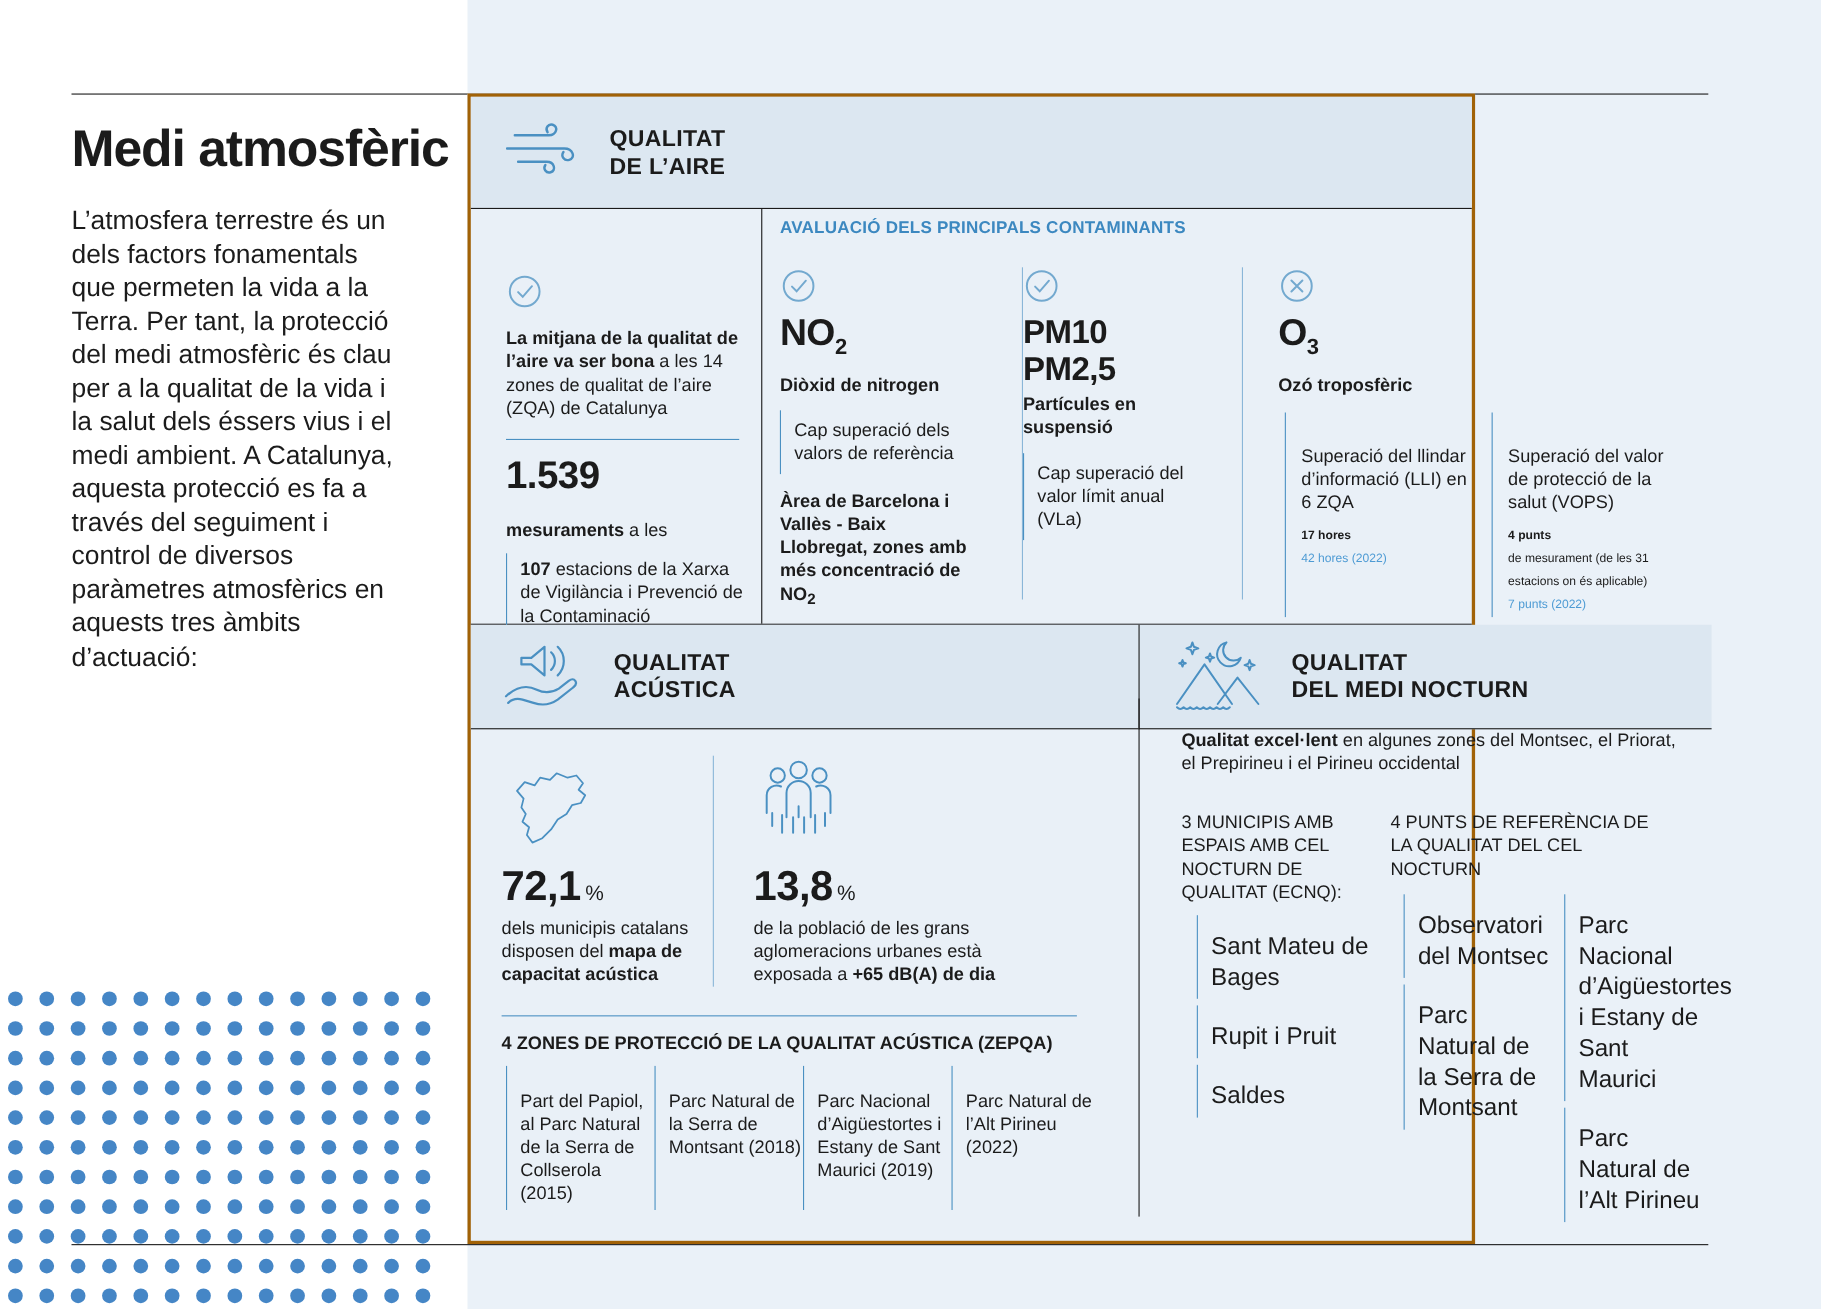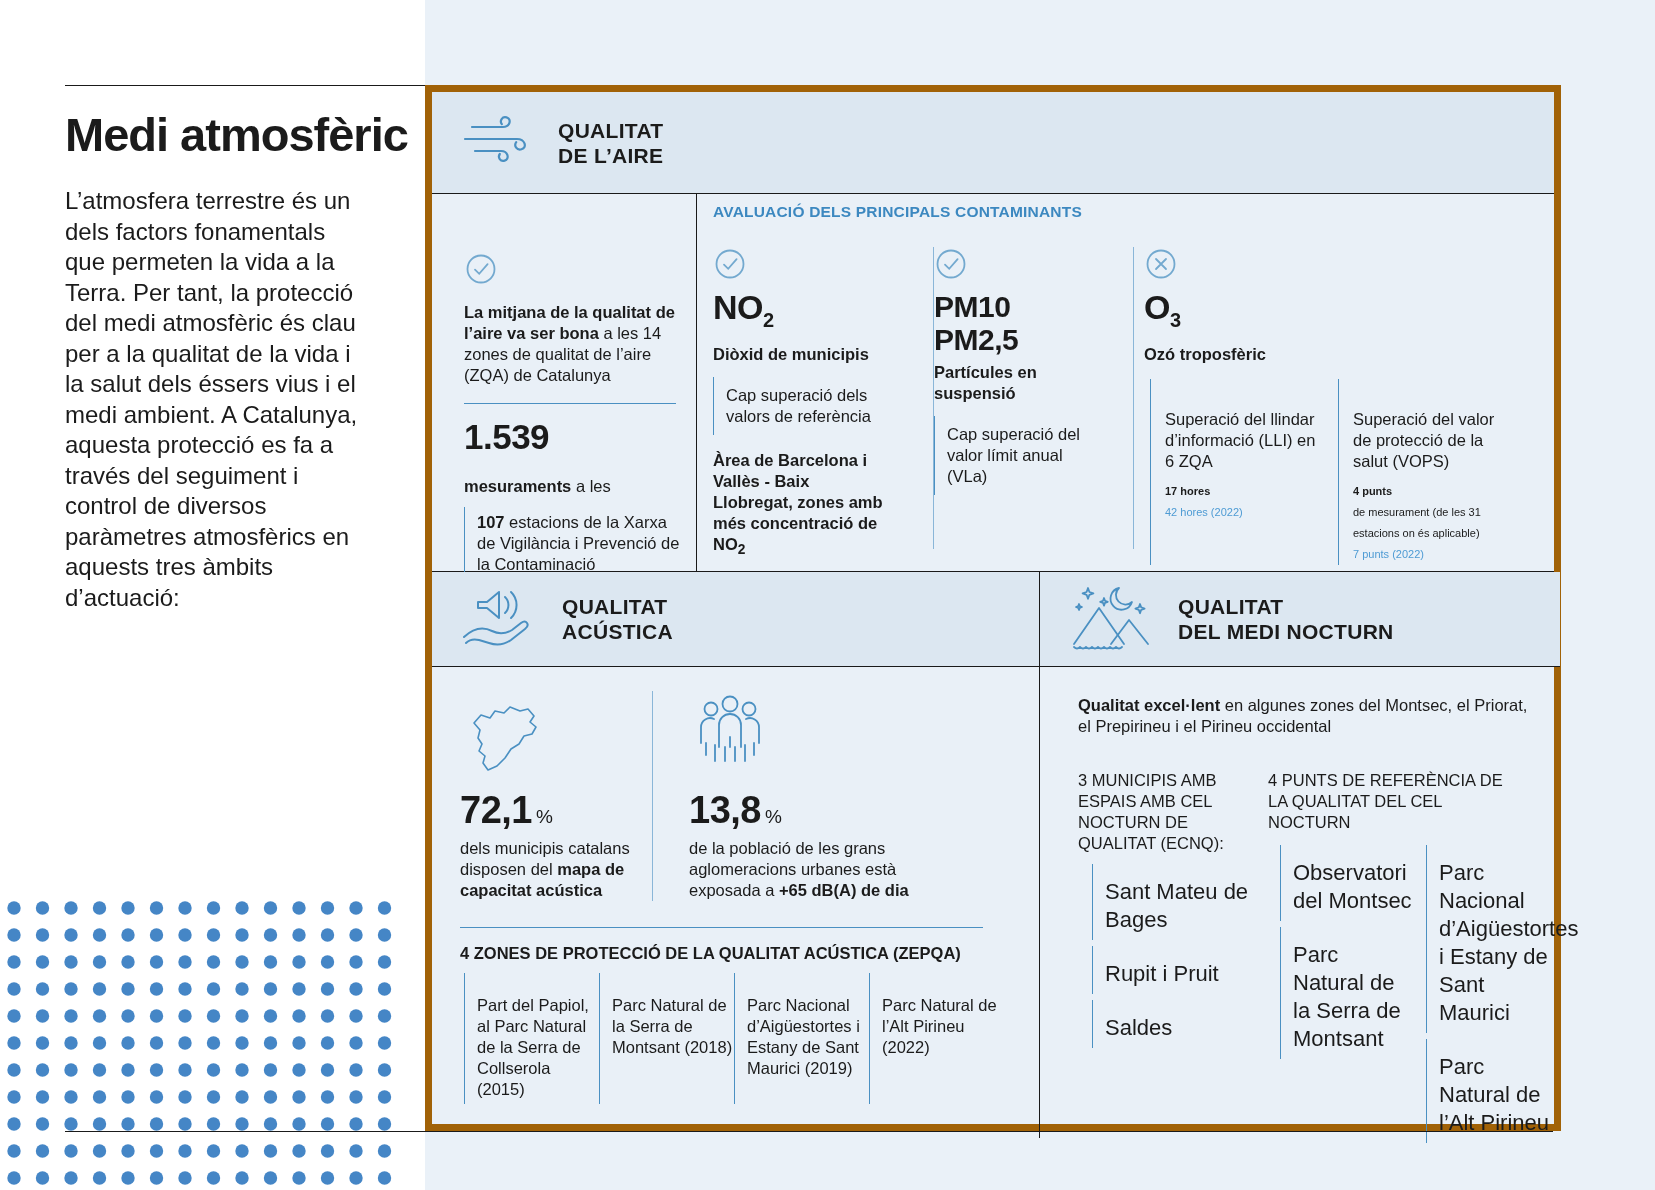"QUALITAT" .box { border: 7px solid #a16207 -> 3px solid #a16207; width: 1136px -> 916px }
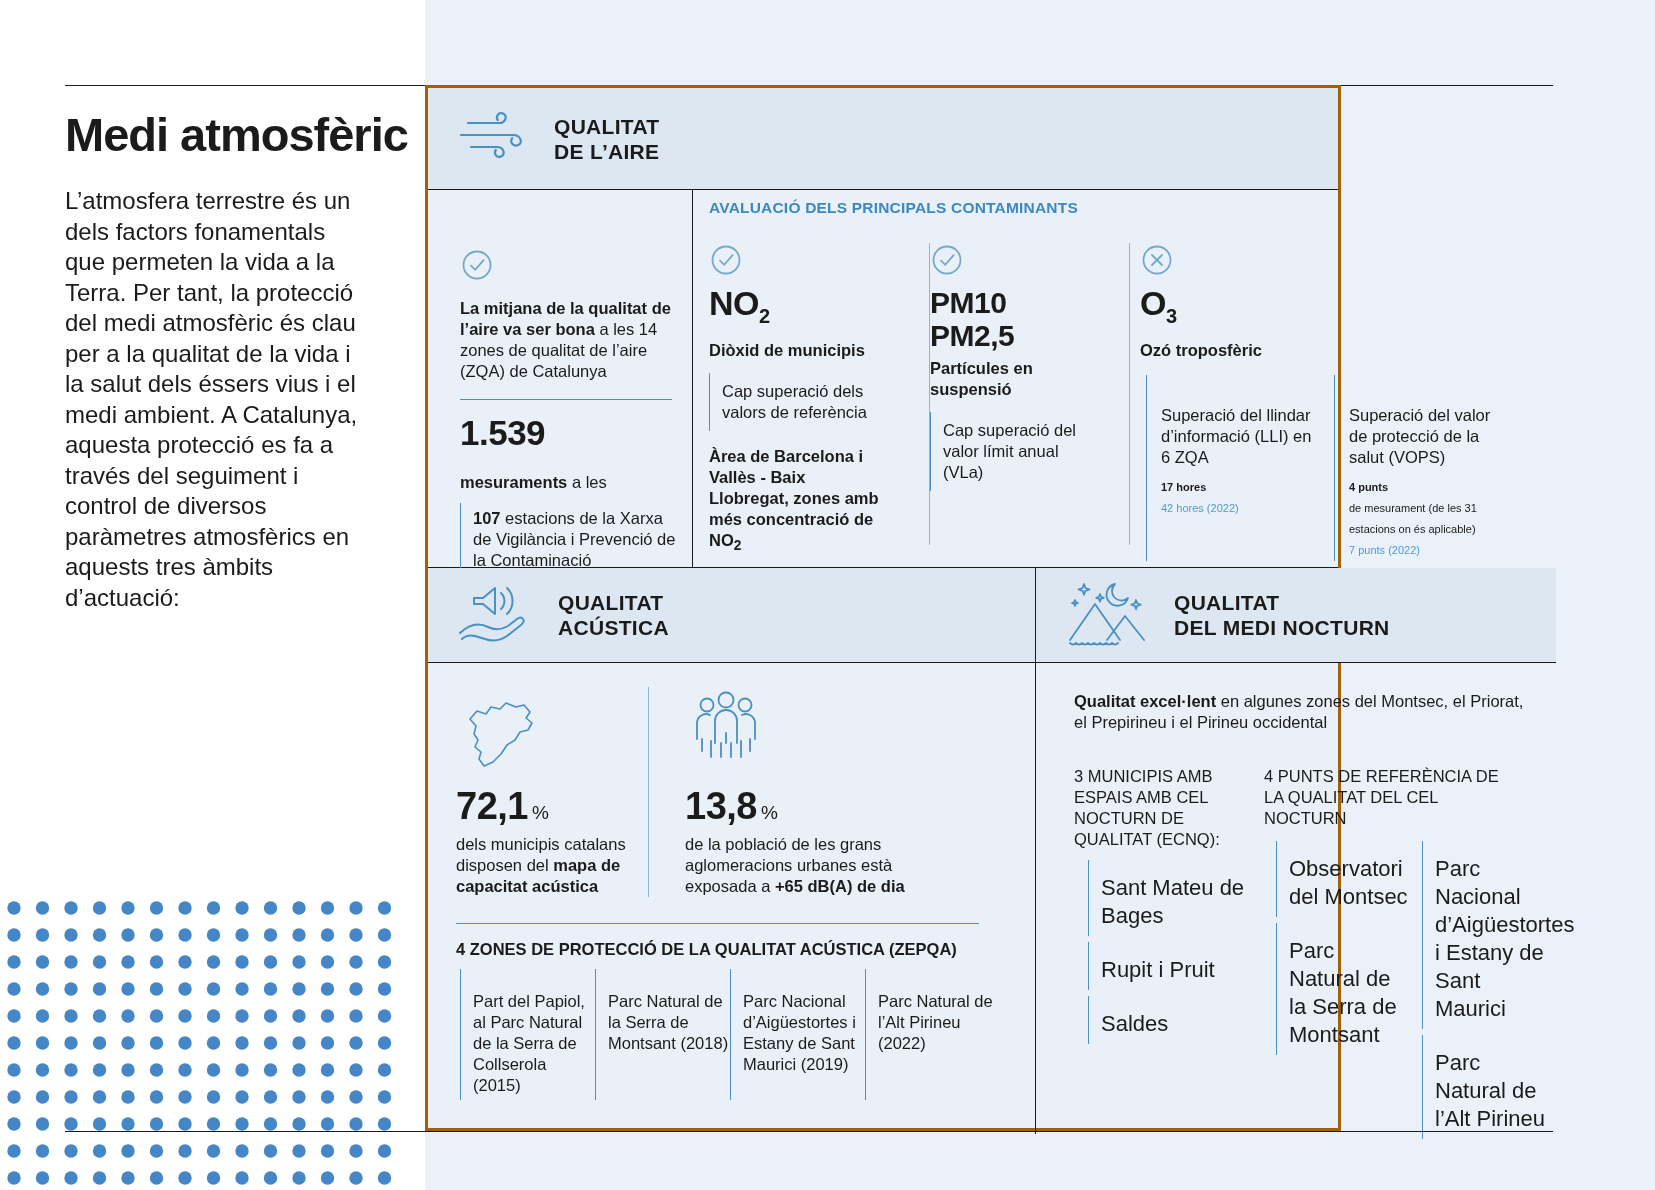"O3" .ccol-o3 { padding-left: 10px -> 32px }
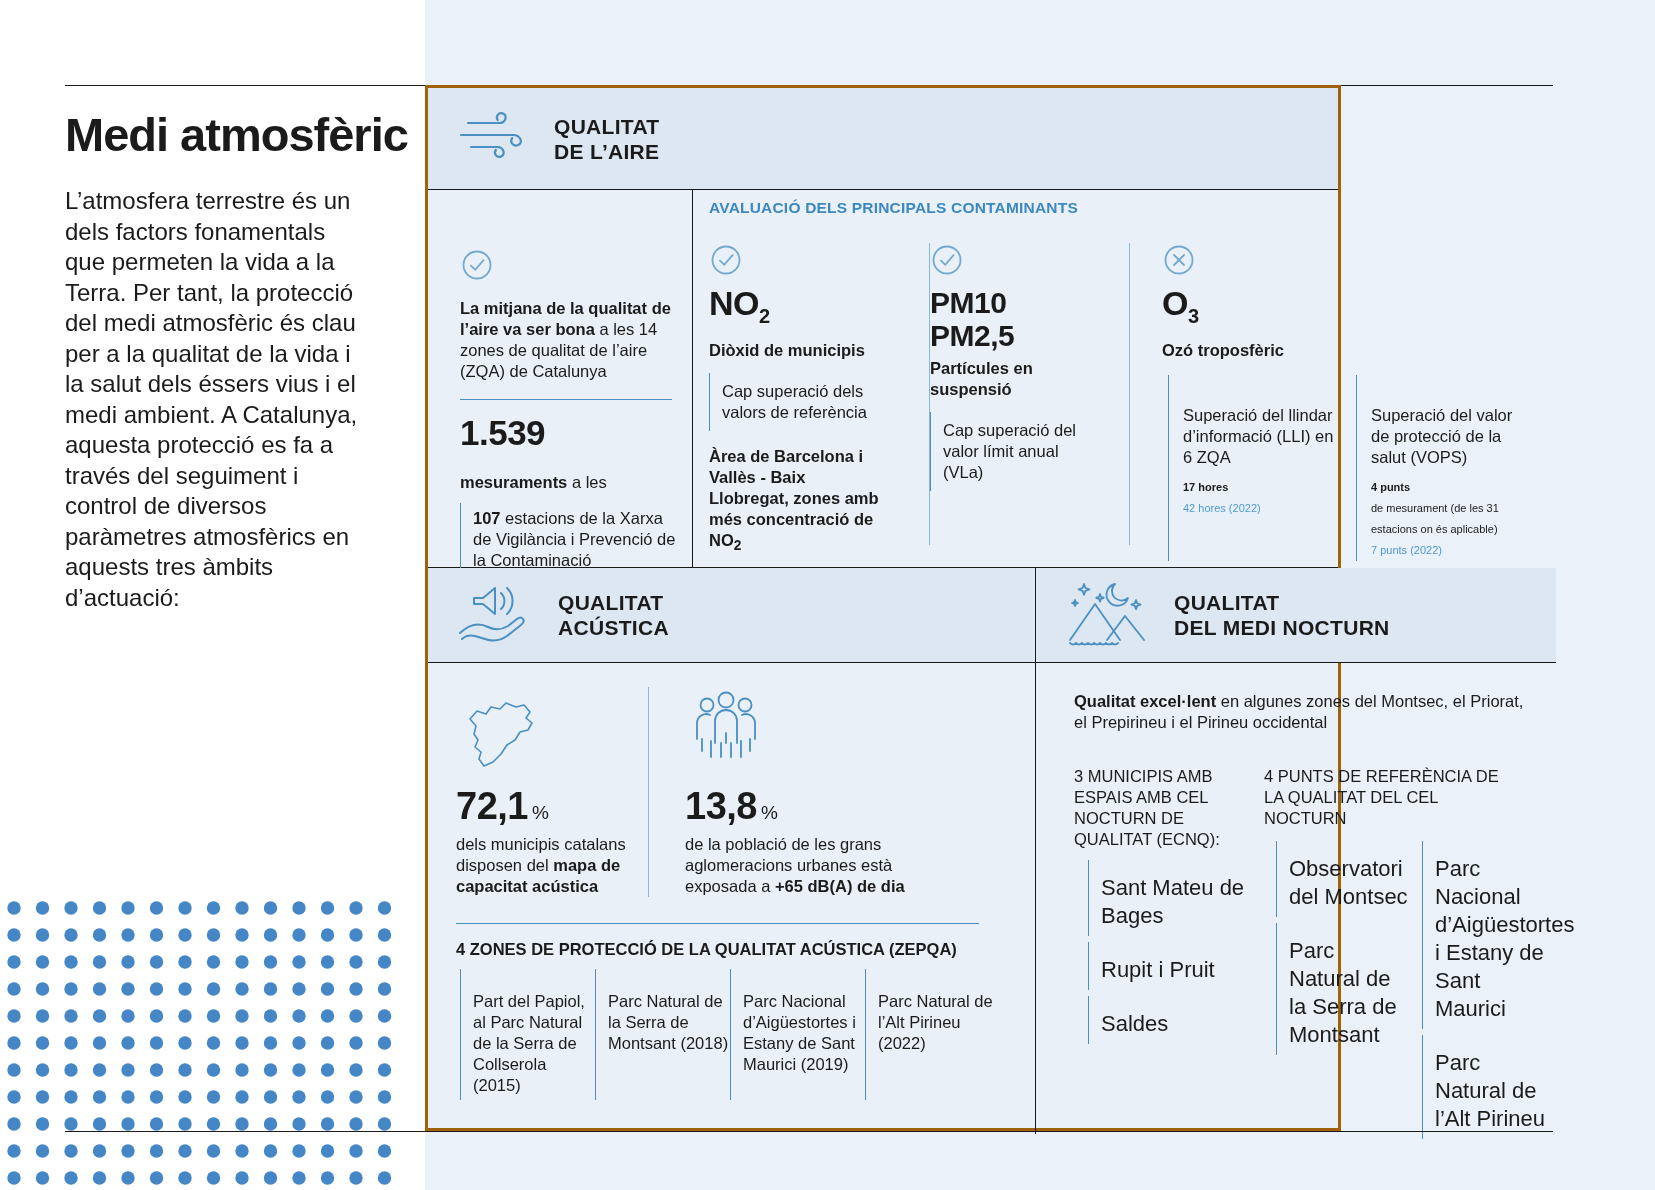"Diòxid de municipis" div.cname { text: municipis -> nitrogen }
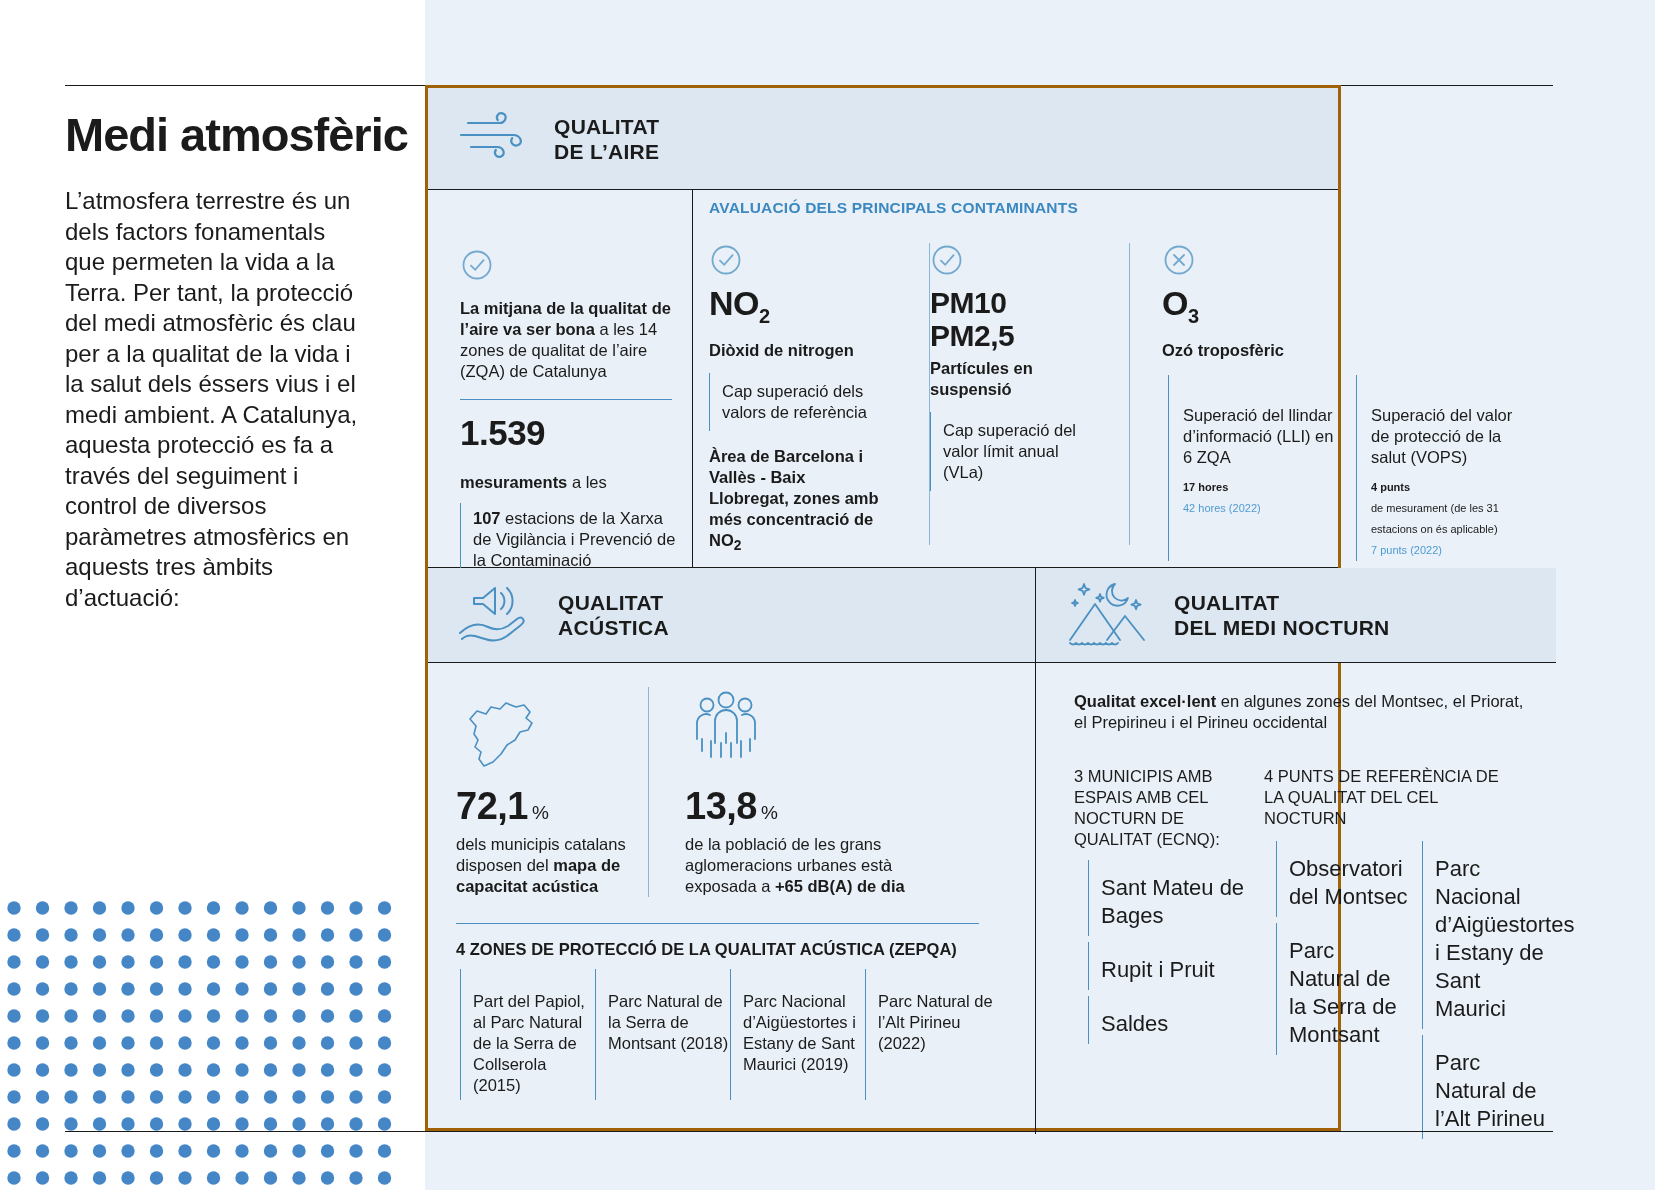"Qualitat excel·lent en algunes zones" .night { top: 575px -> 547px }
